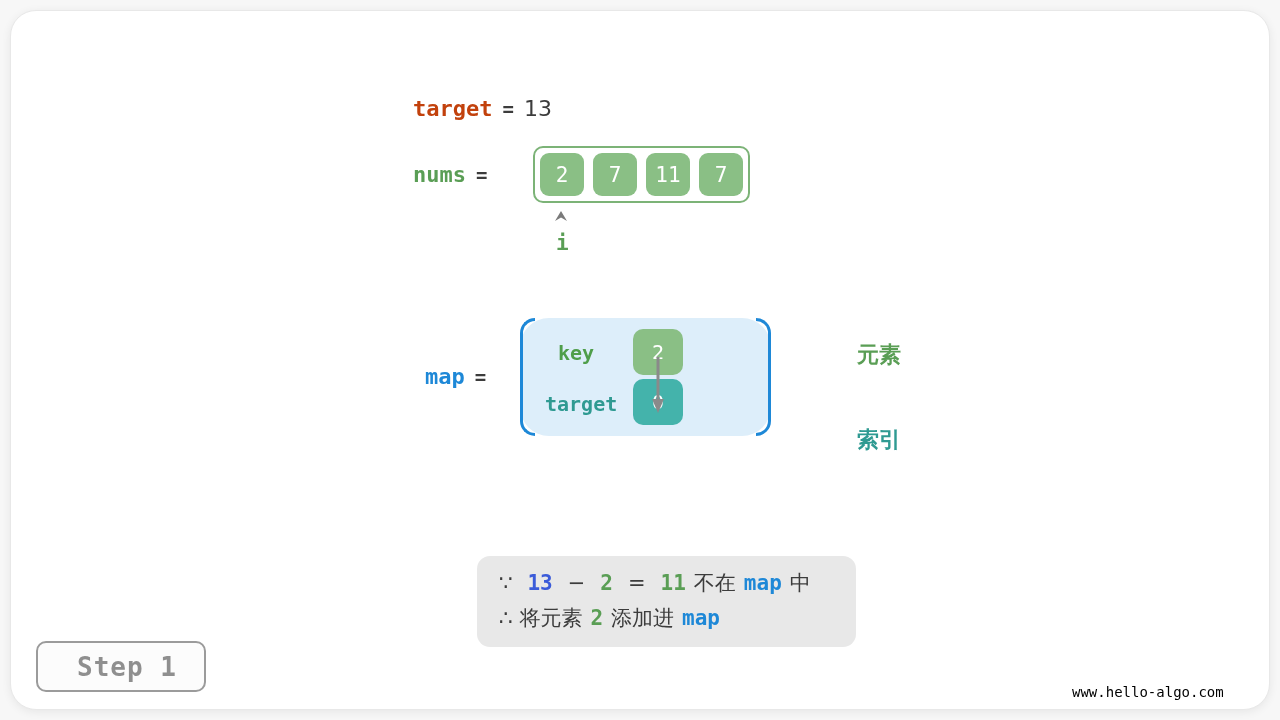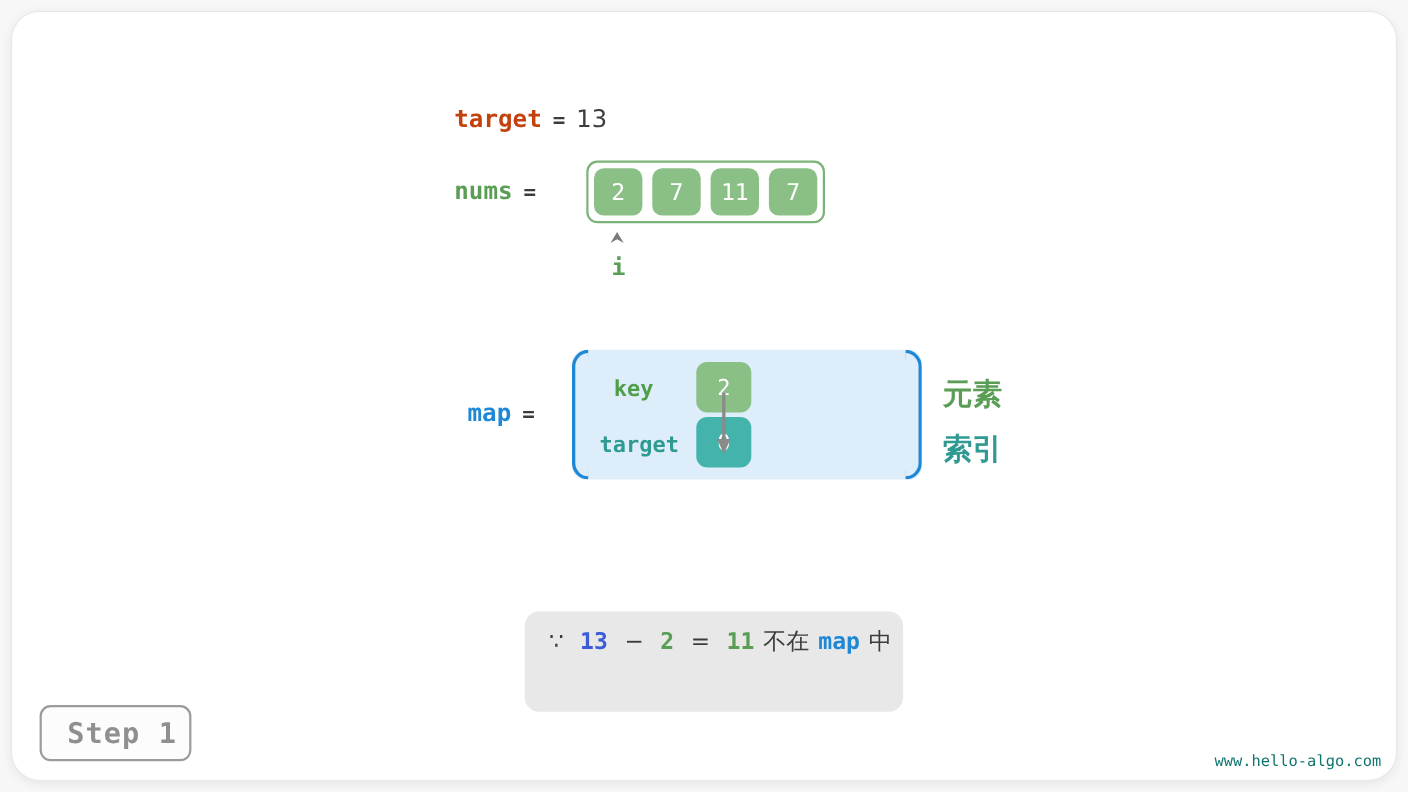"key" .map-box { border-radius: 12px -> 29px; width: 318px -> 251px }
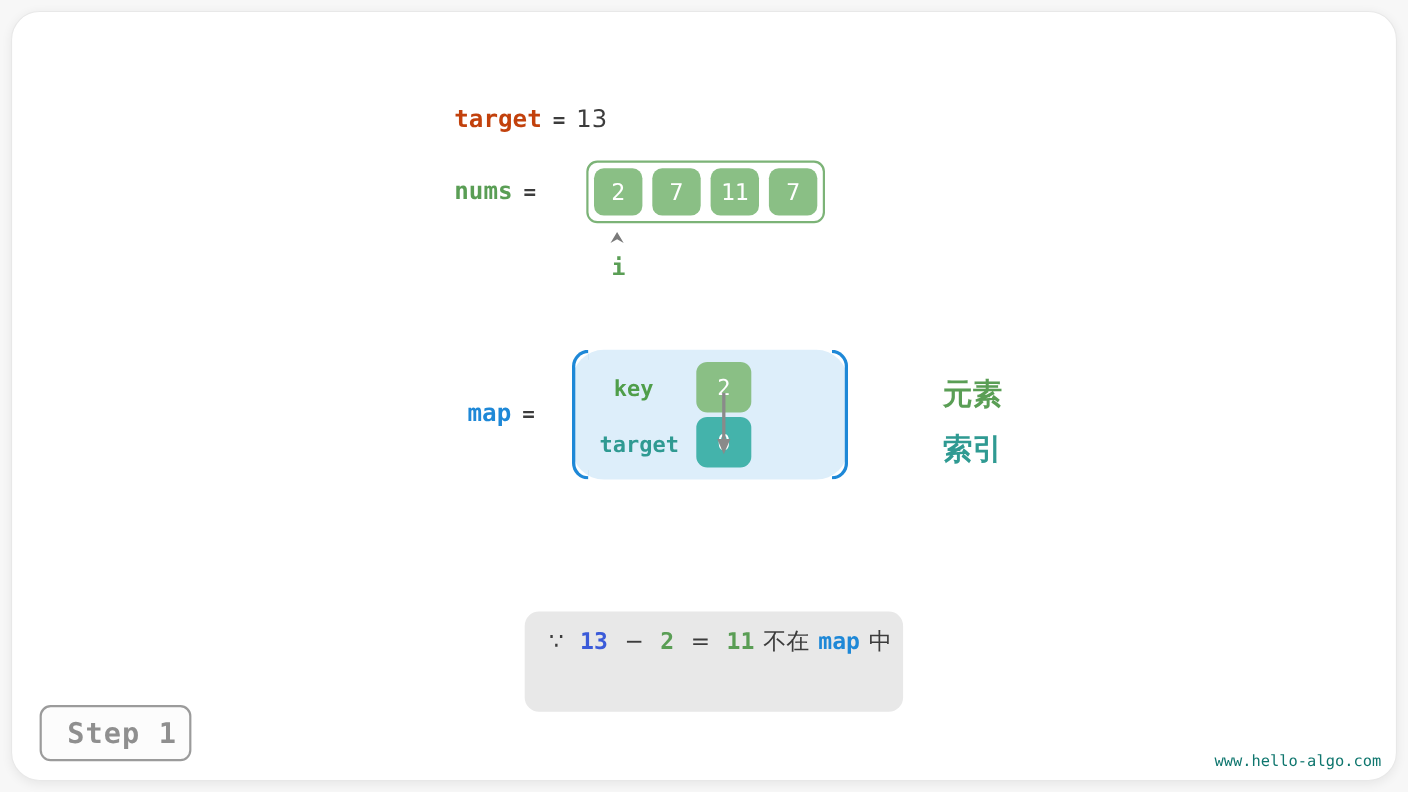"元素" .side-note { font-size: 27px -> 22px }
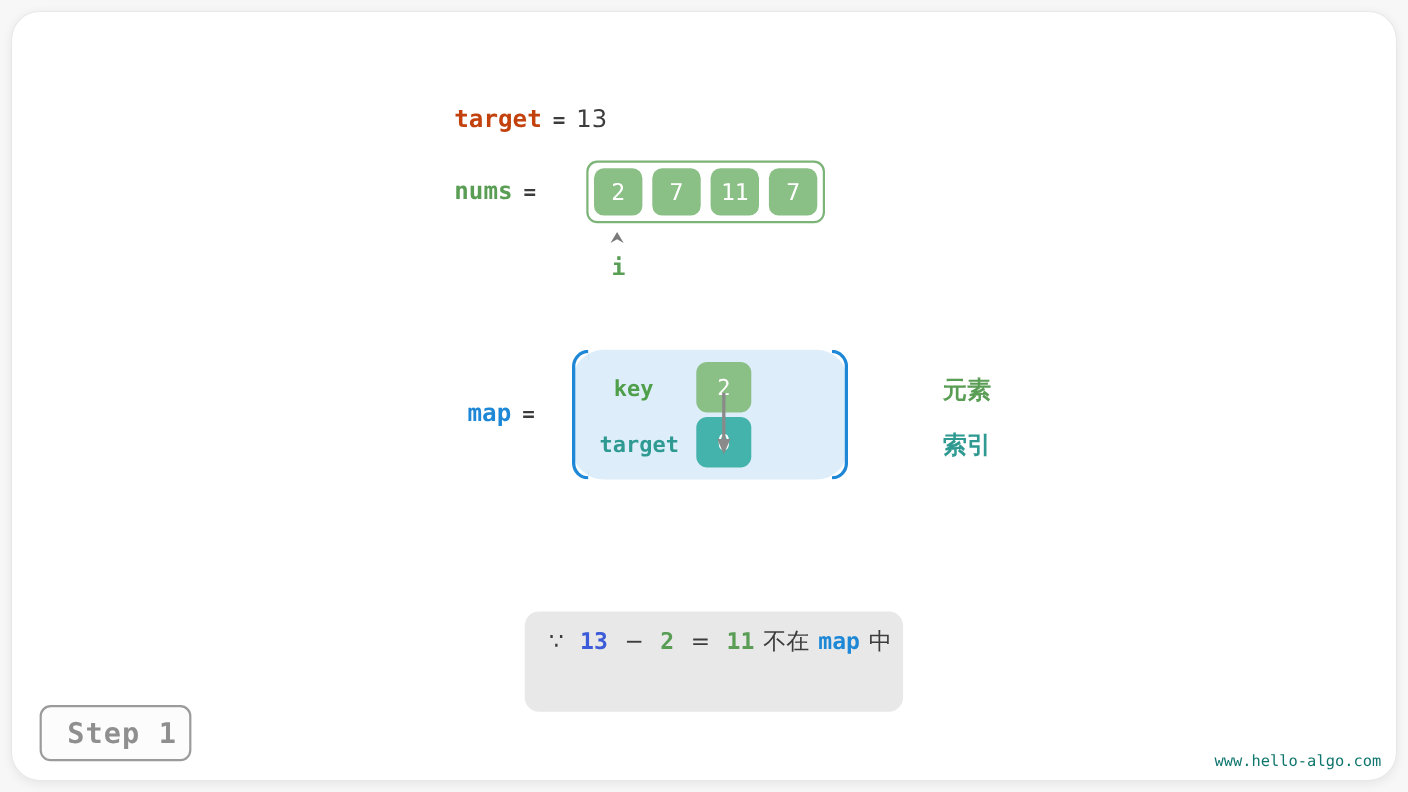"索引" .c-teal { margin-top: none -> 35px }
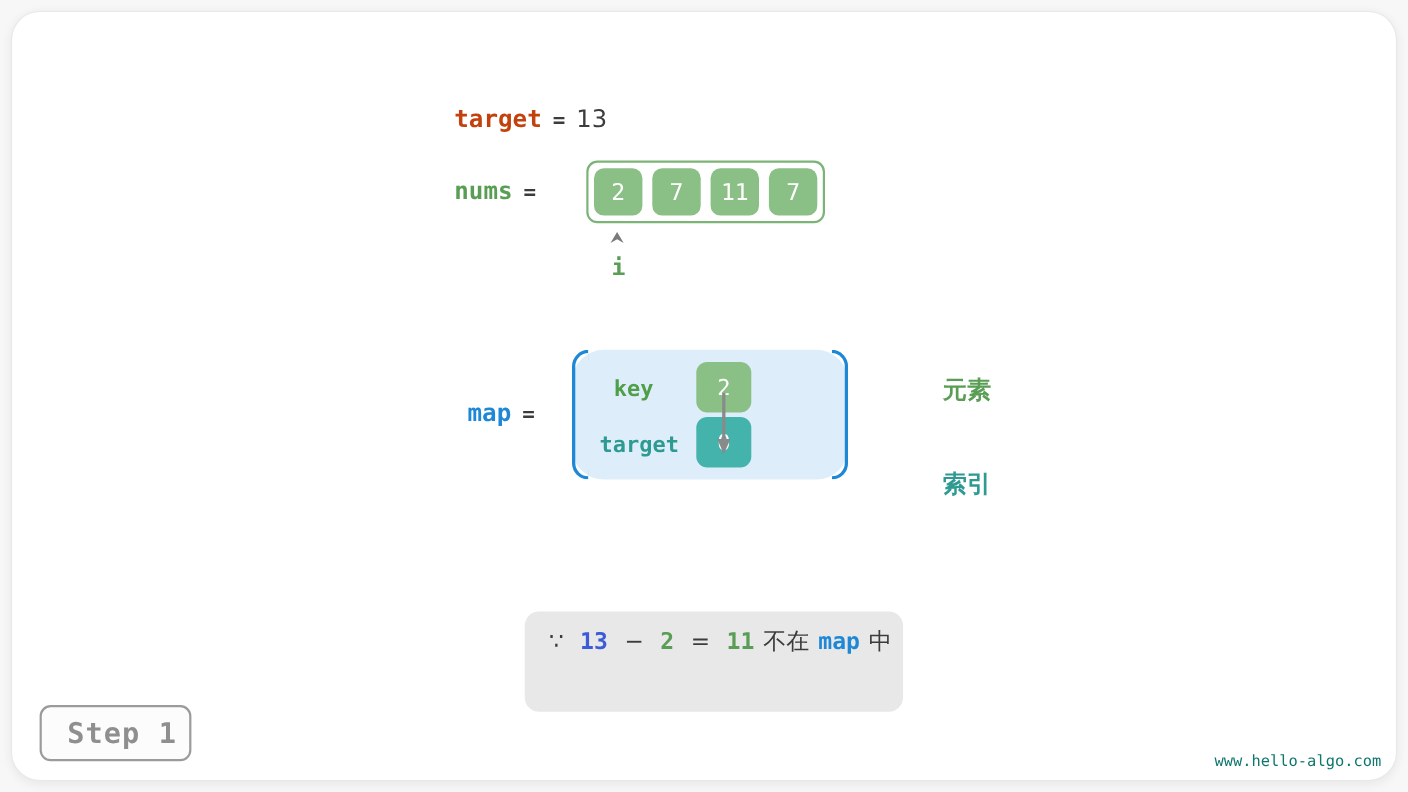"∵ 13 − 2 =" .note-box { width: 344px -> 379px }
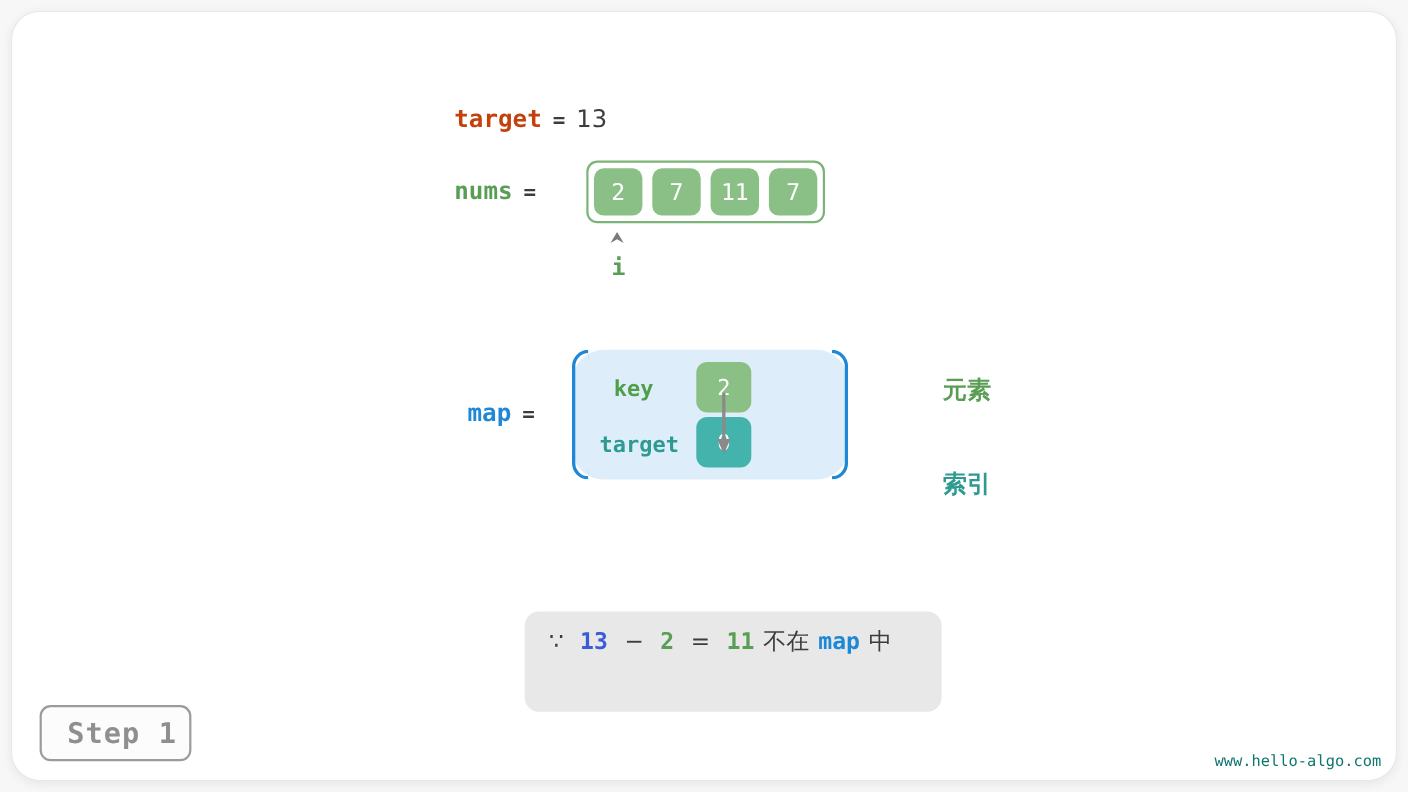"∴ 将元素 2 添加进 map" div { html: none -> <div> <span>∴</span><span>将元素</span><span>2</span><span>添加进</span><span>map</span> </div> }
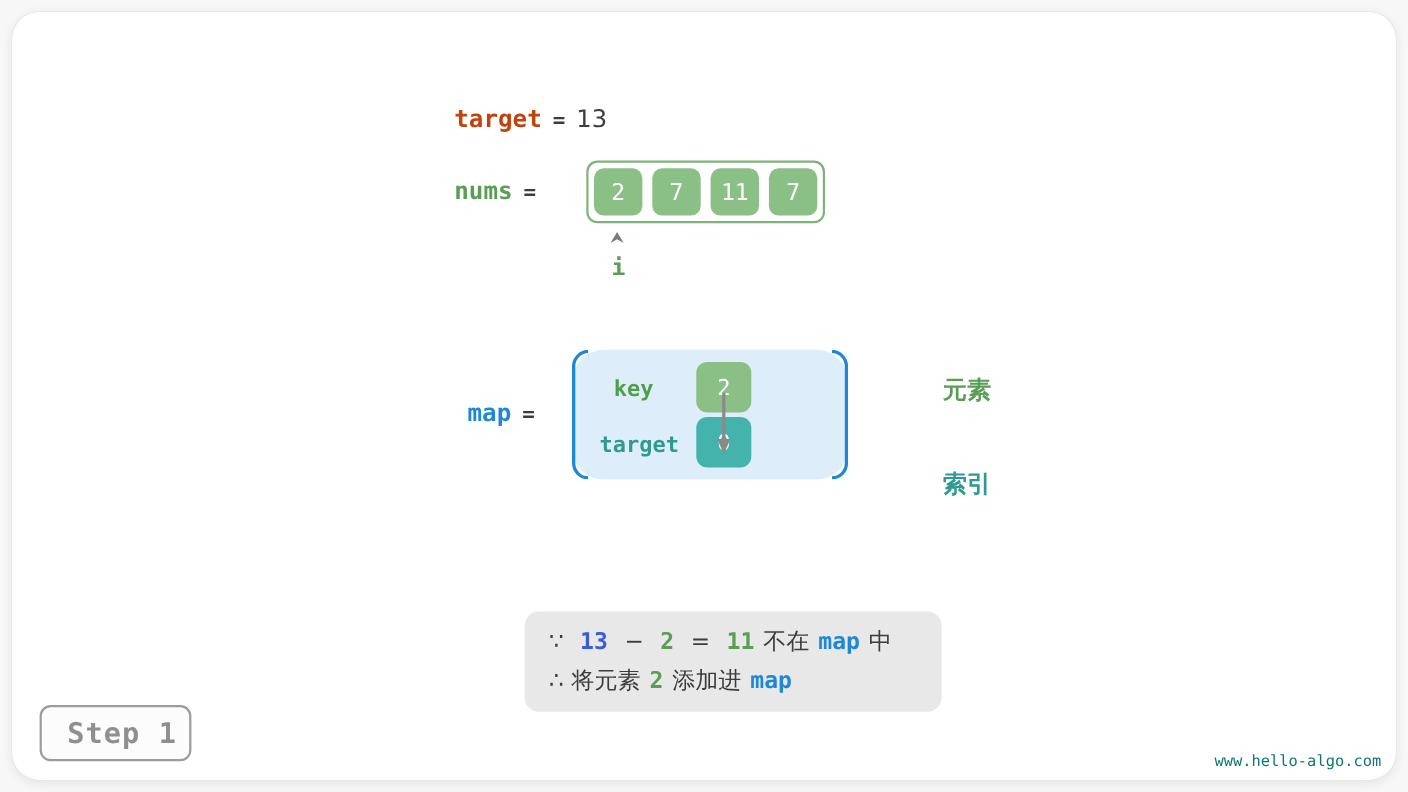"Step 1" .step-badge { width: 138px -> 170px }
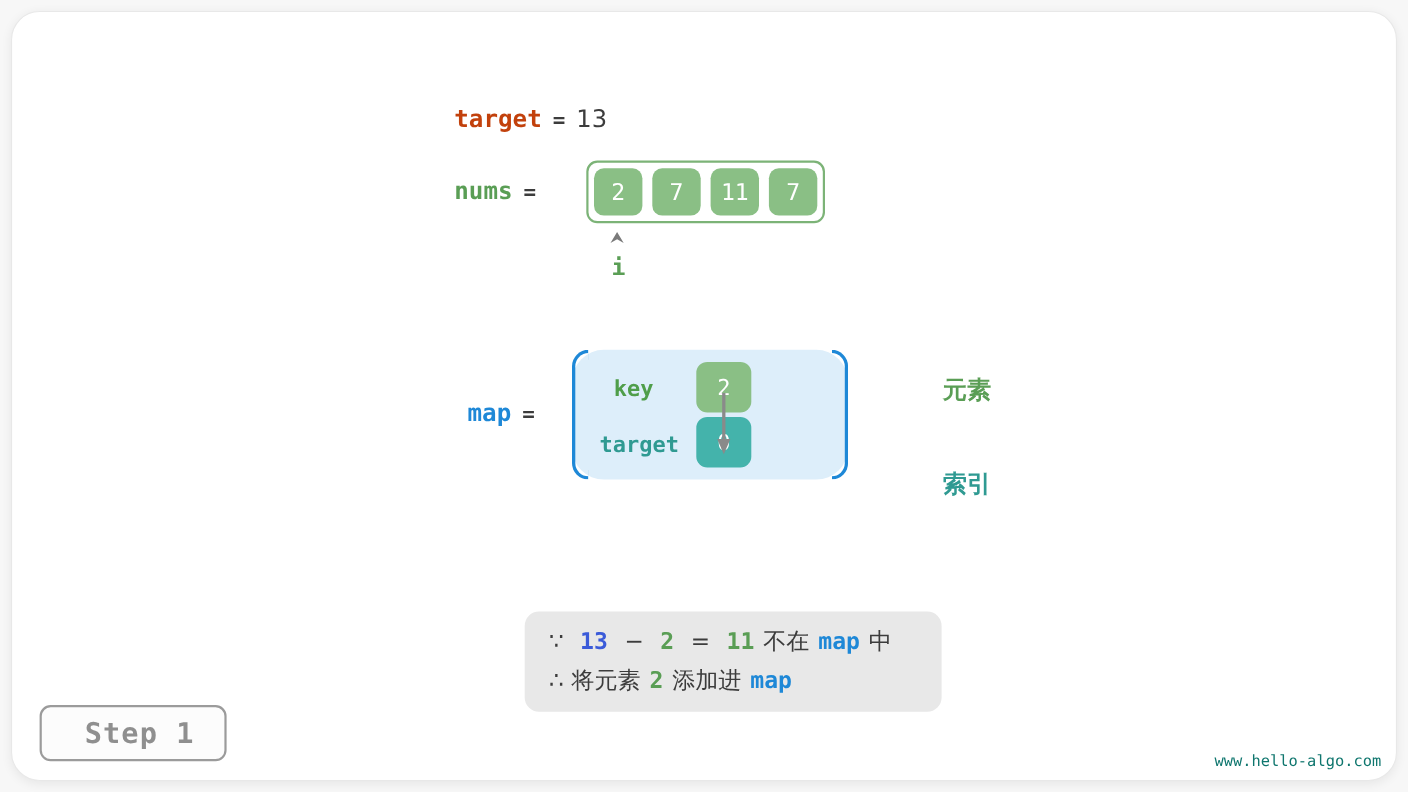"www.hello-algo.com" .watermark { color: #0f766e -> #000000; margin-left: 32px -> none }
